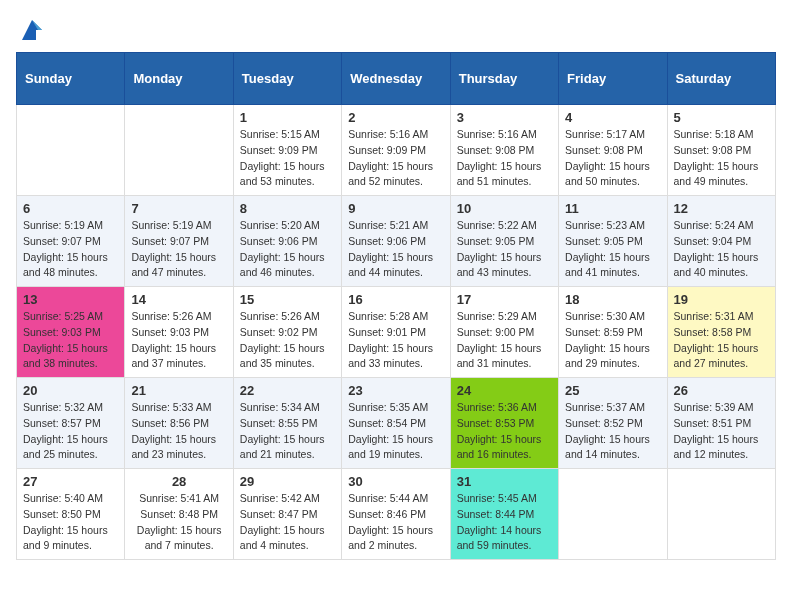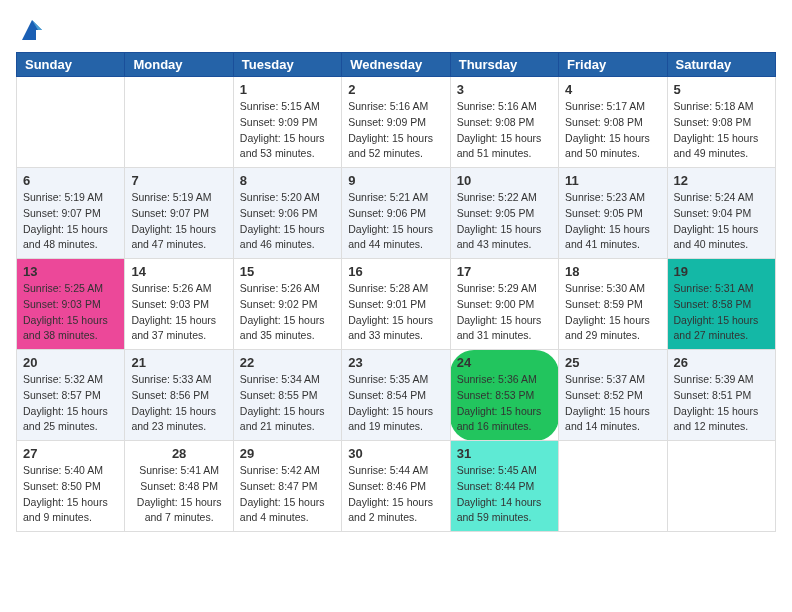"Sunday" .calendar th { padding: 4px 8px -> 18px 8px }
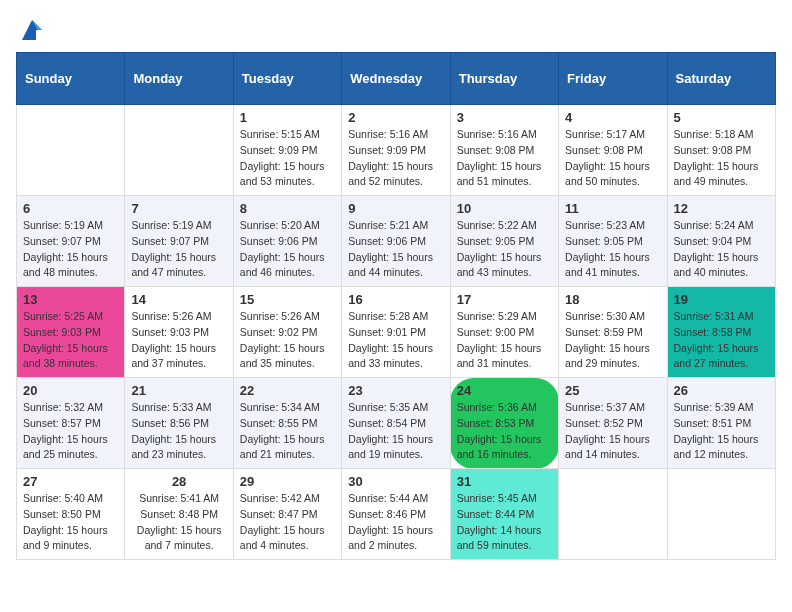"19" td { background: #14b8a6 -> #fef9c3 }
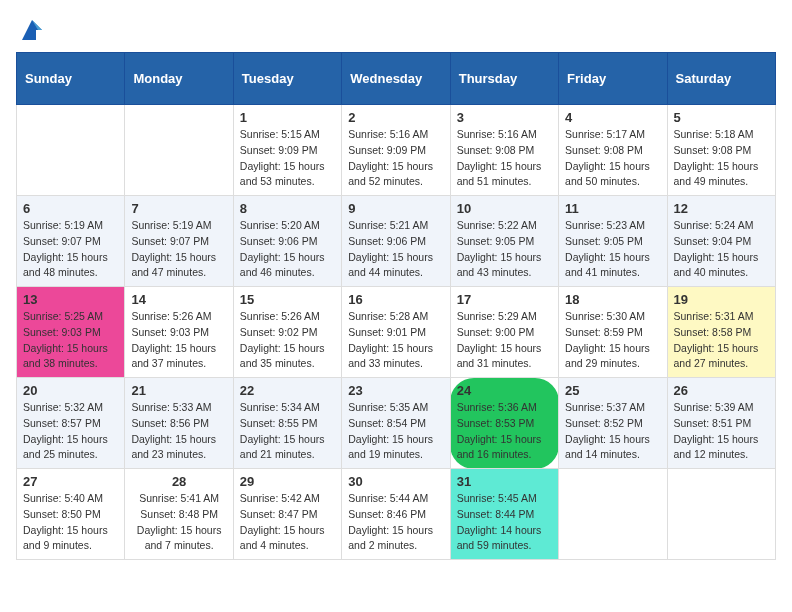"24" td { background: #22c55e -> #84cc16; border-radius: 24px -> none }
